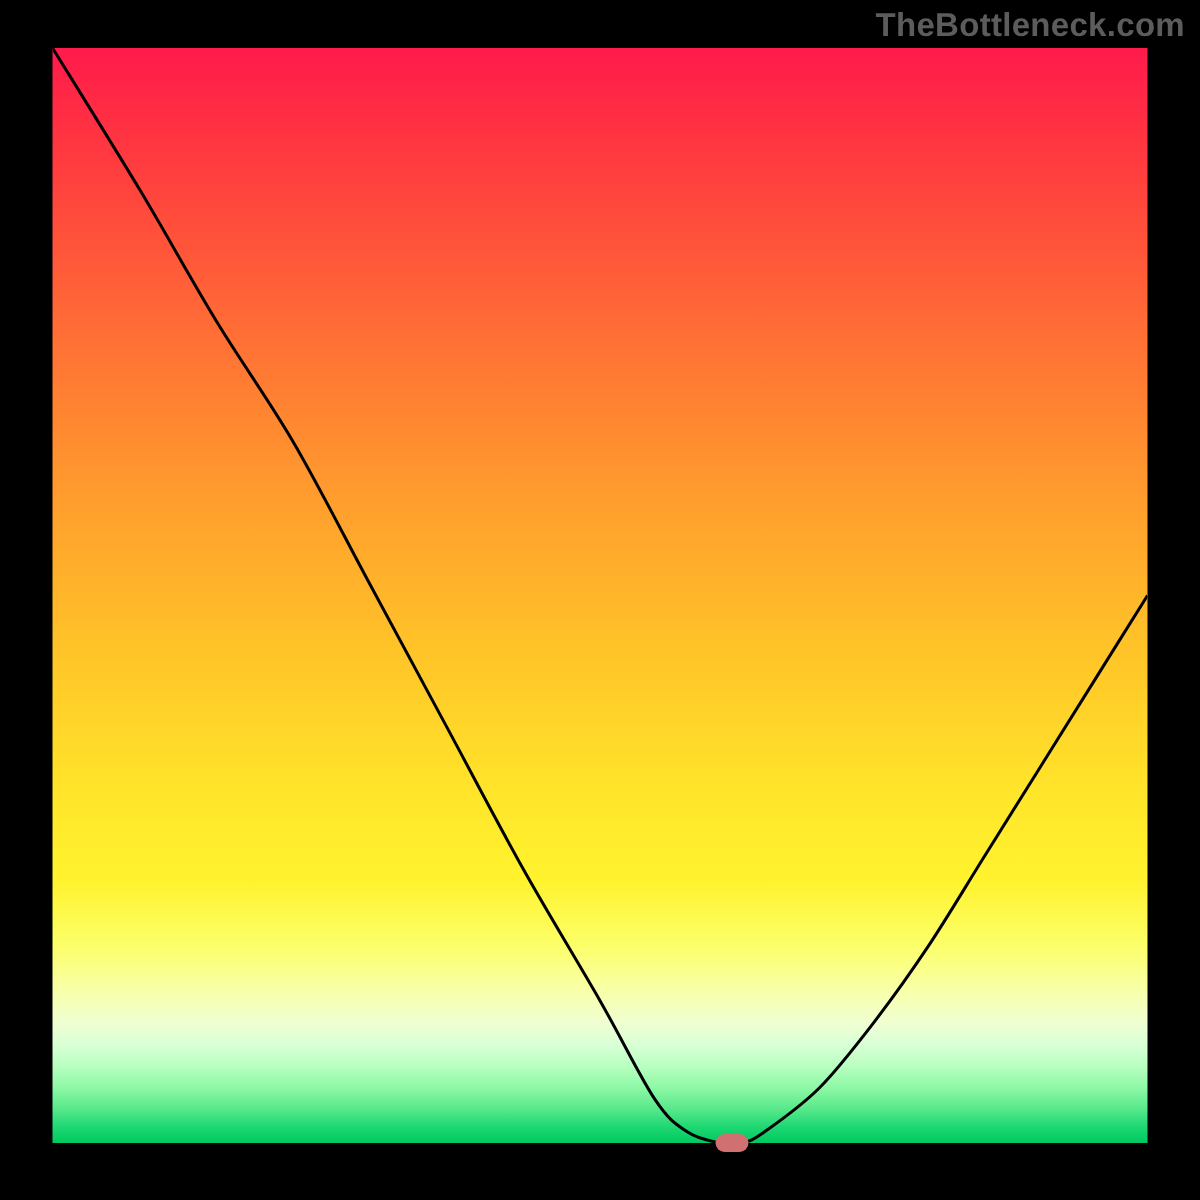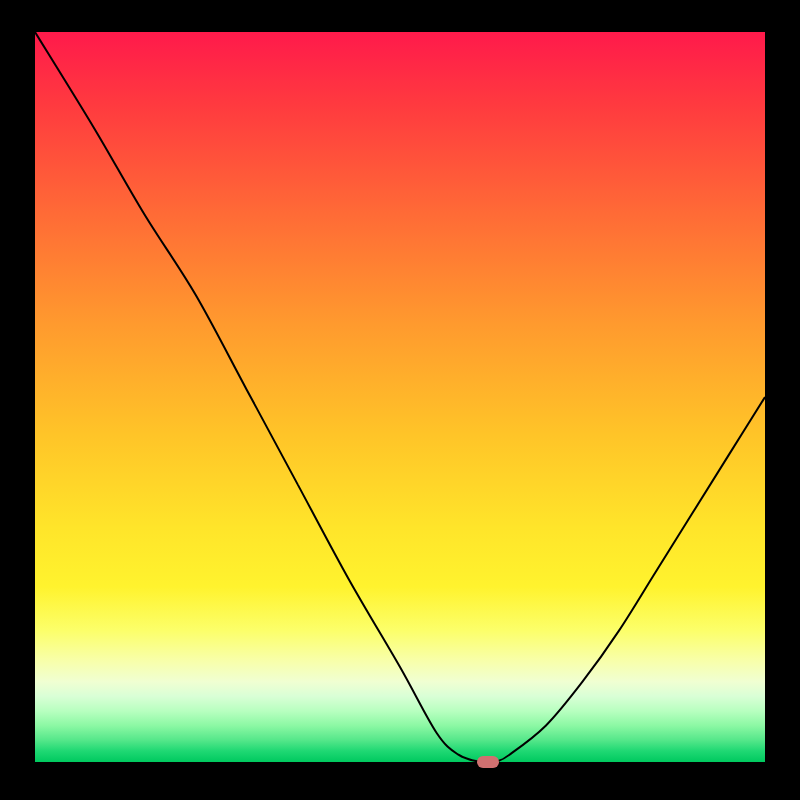"TheBottleneck.com" div.attribution { html: none -> <div>TheBottleneck.com</div> }
